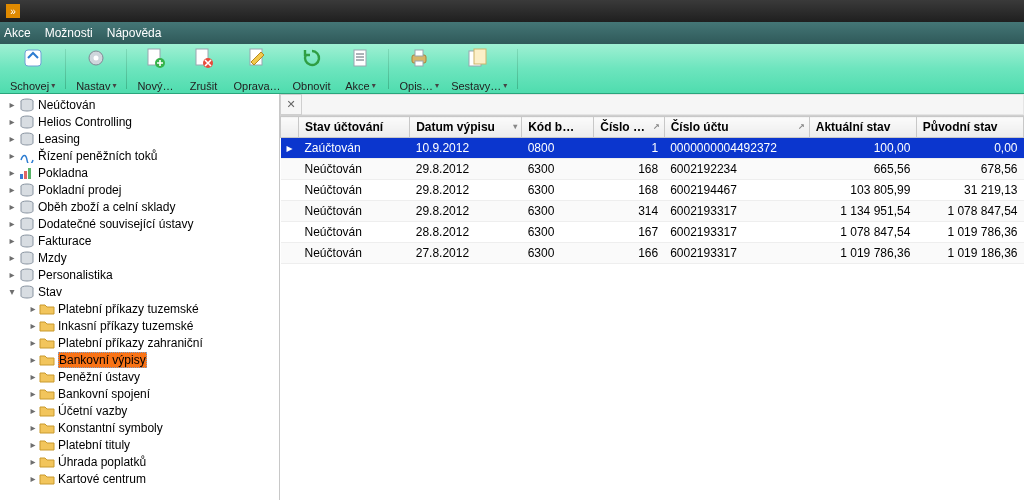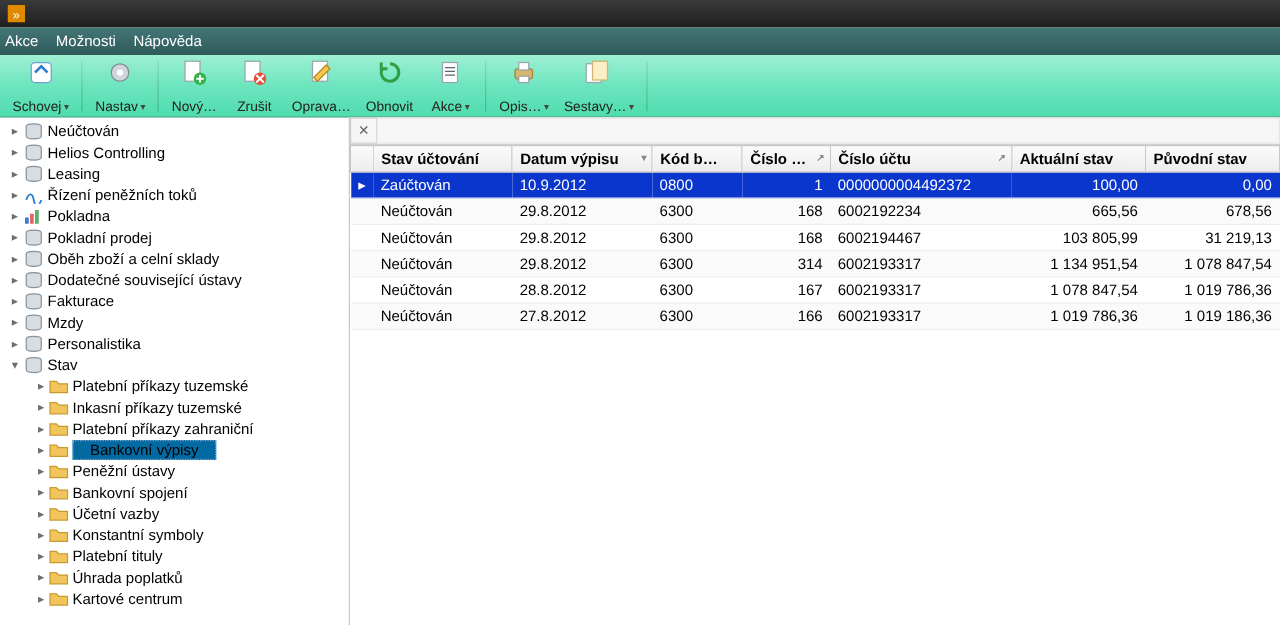"Bankovní výpisy" .tree-item.selected .lbl { background: #0369a1 -> #f97316; padding: 0 13px -> 0 0 }
